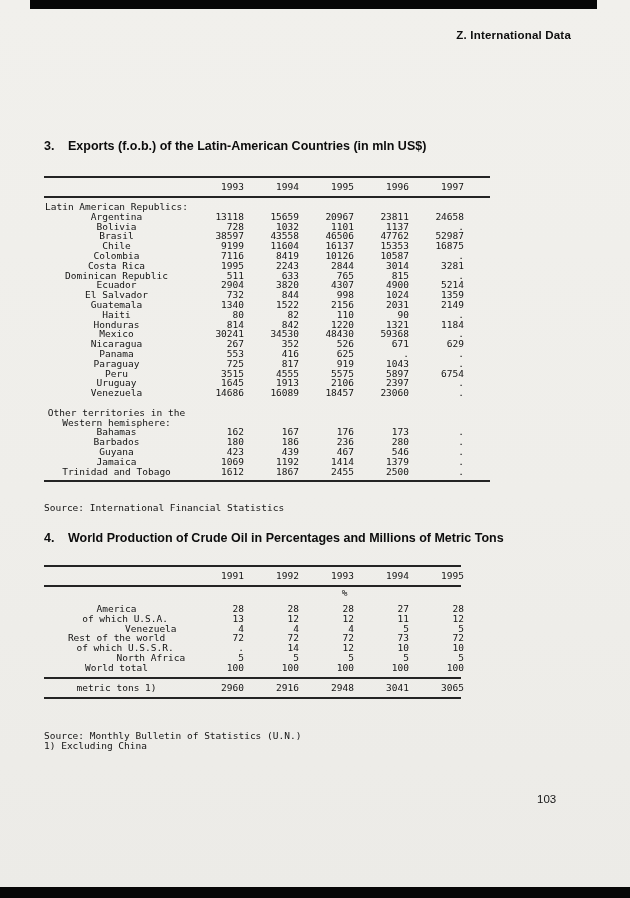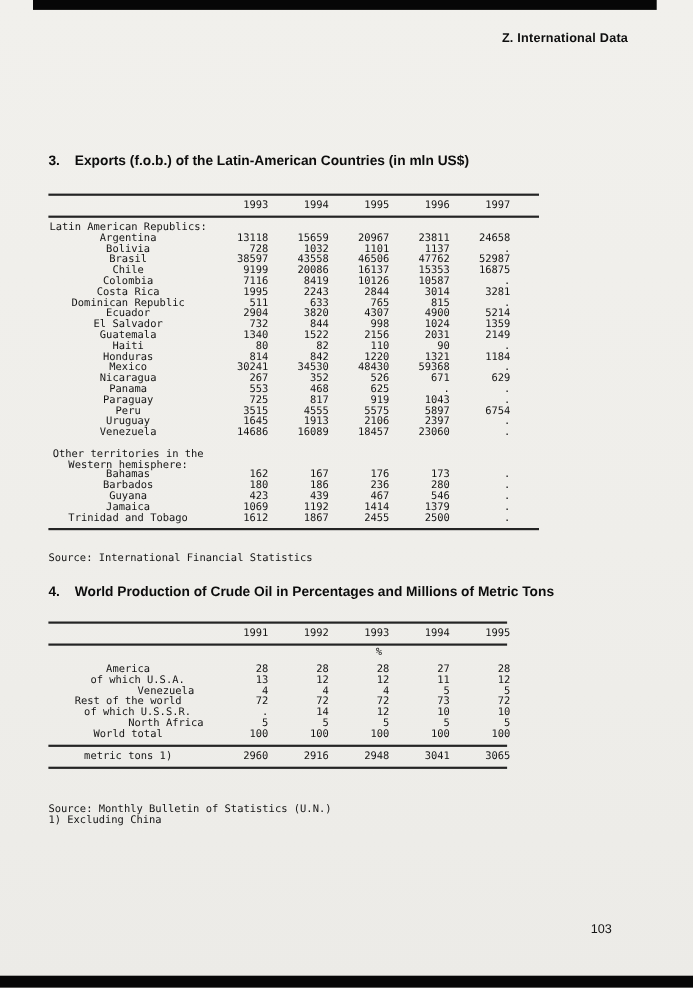"20086" td.num { text: 20086 -> 11604 }
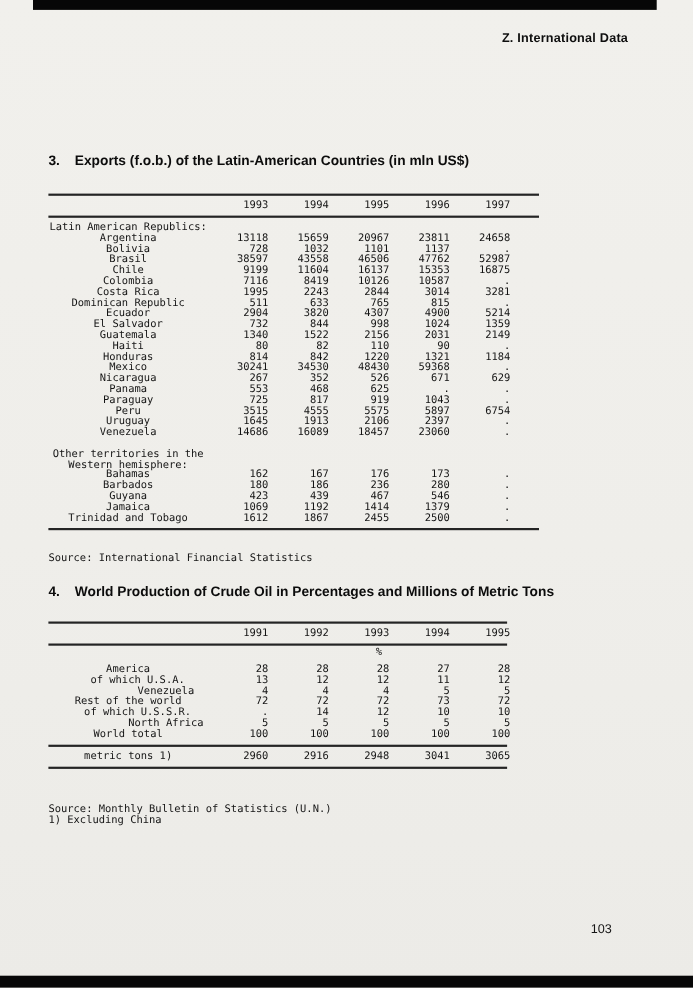"468" td.num { text: 468 -> 416 }
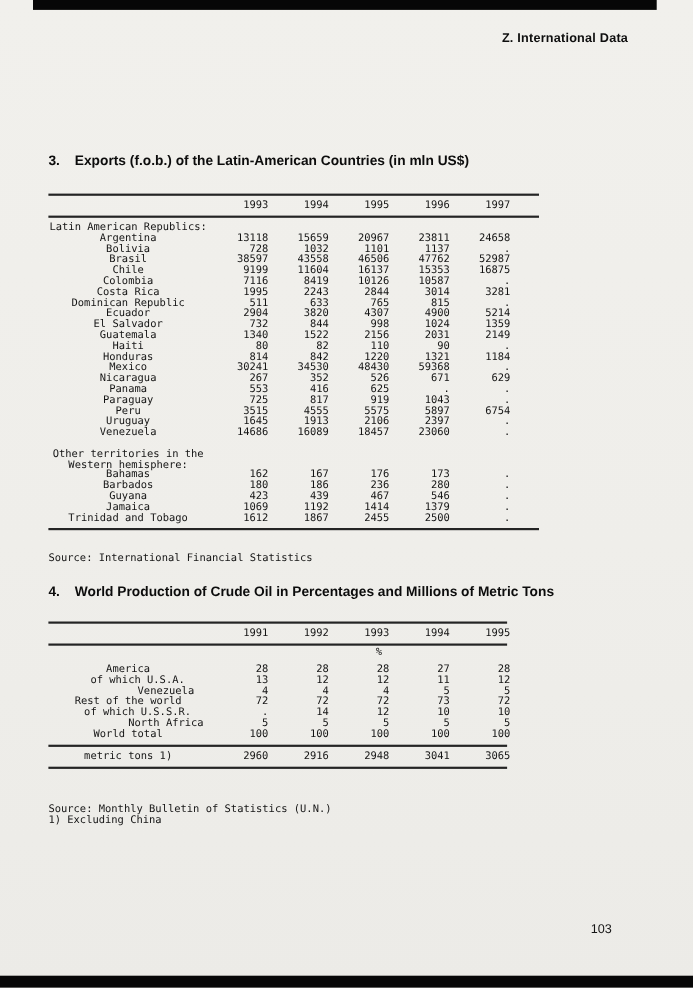"103" .pageno { top: 839px -> 793px }
